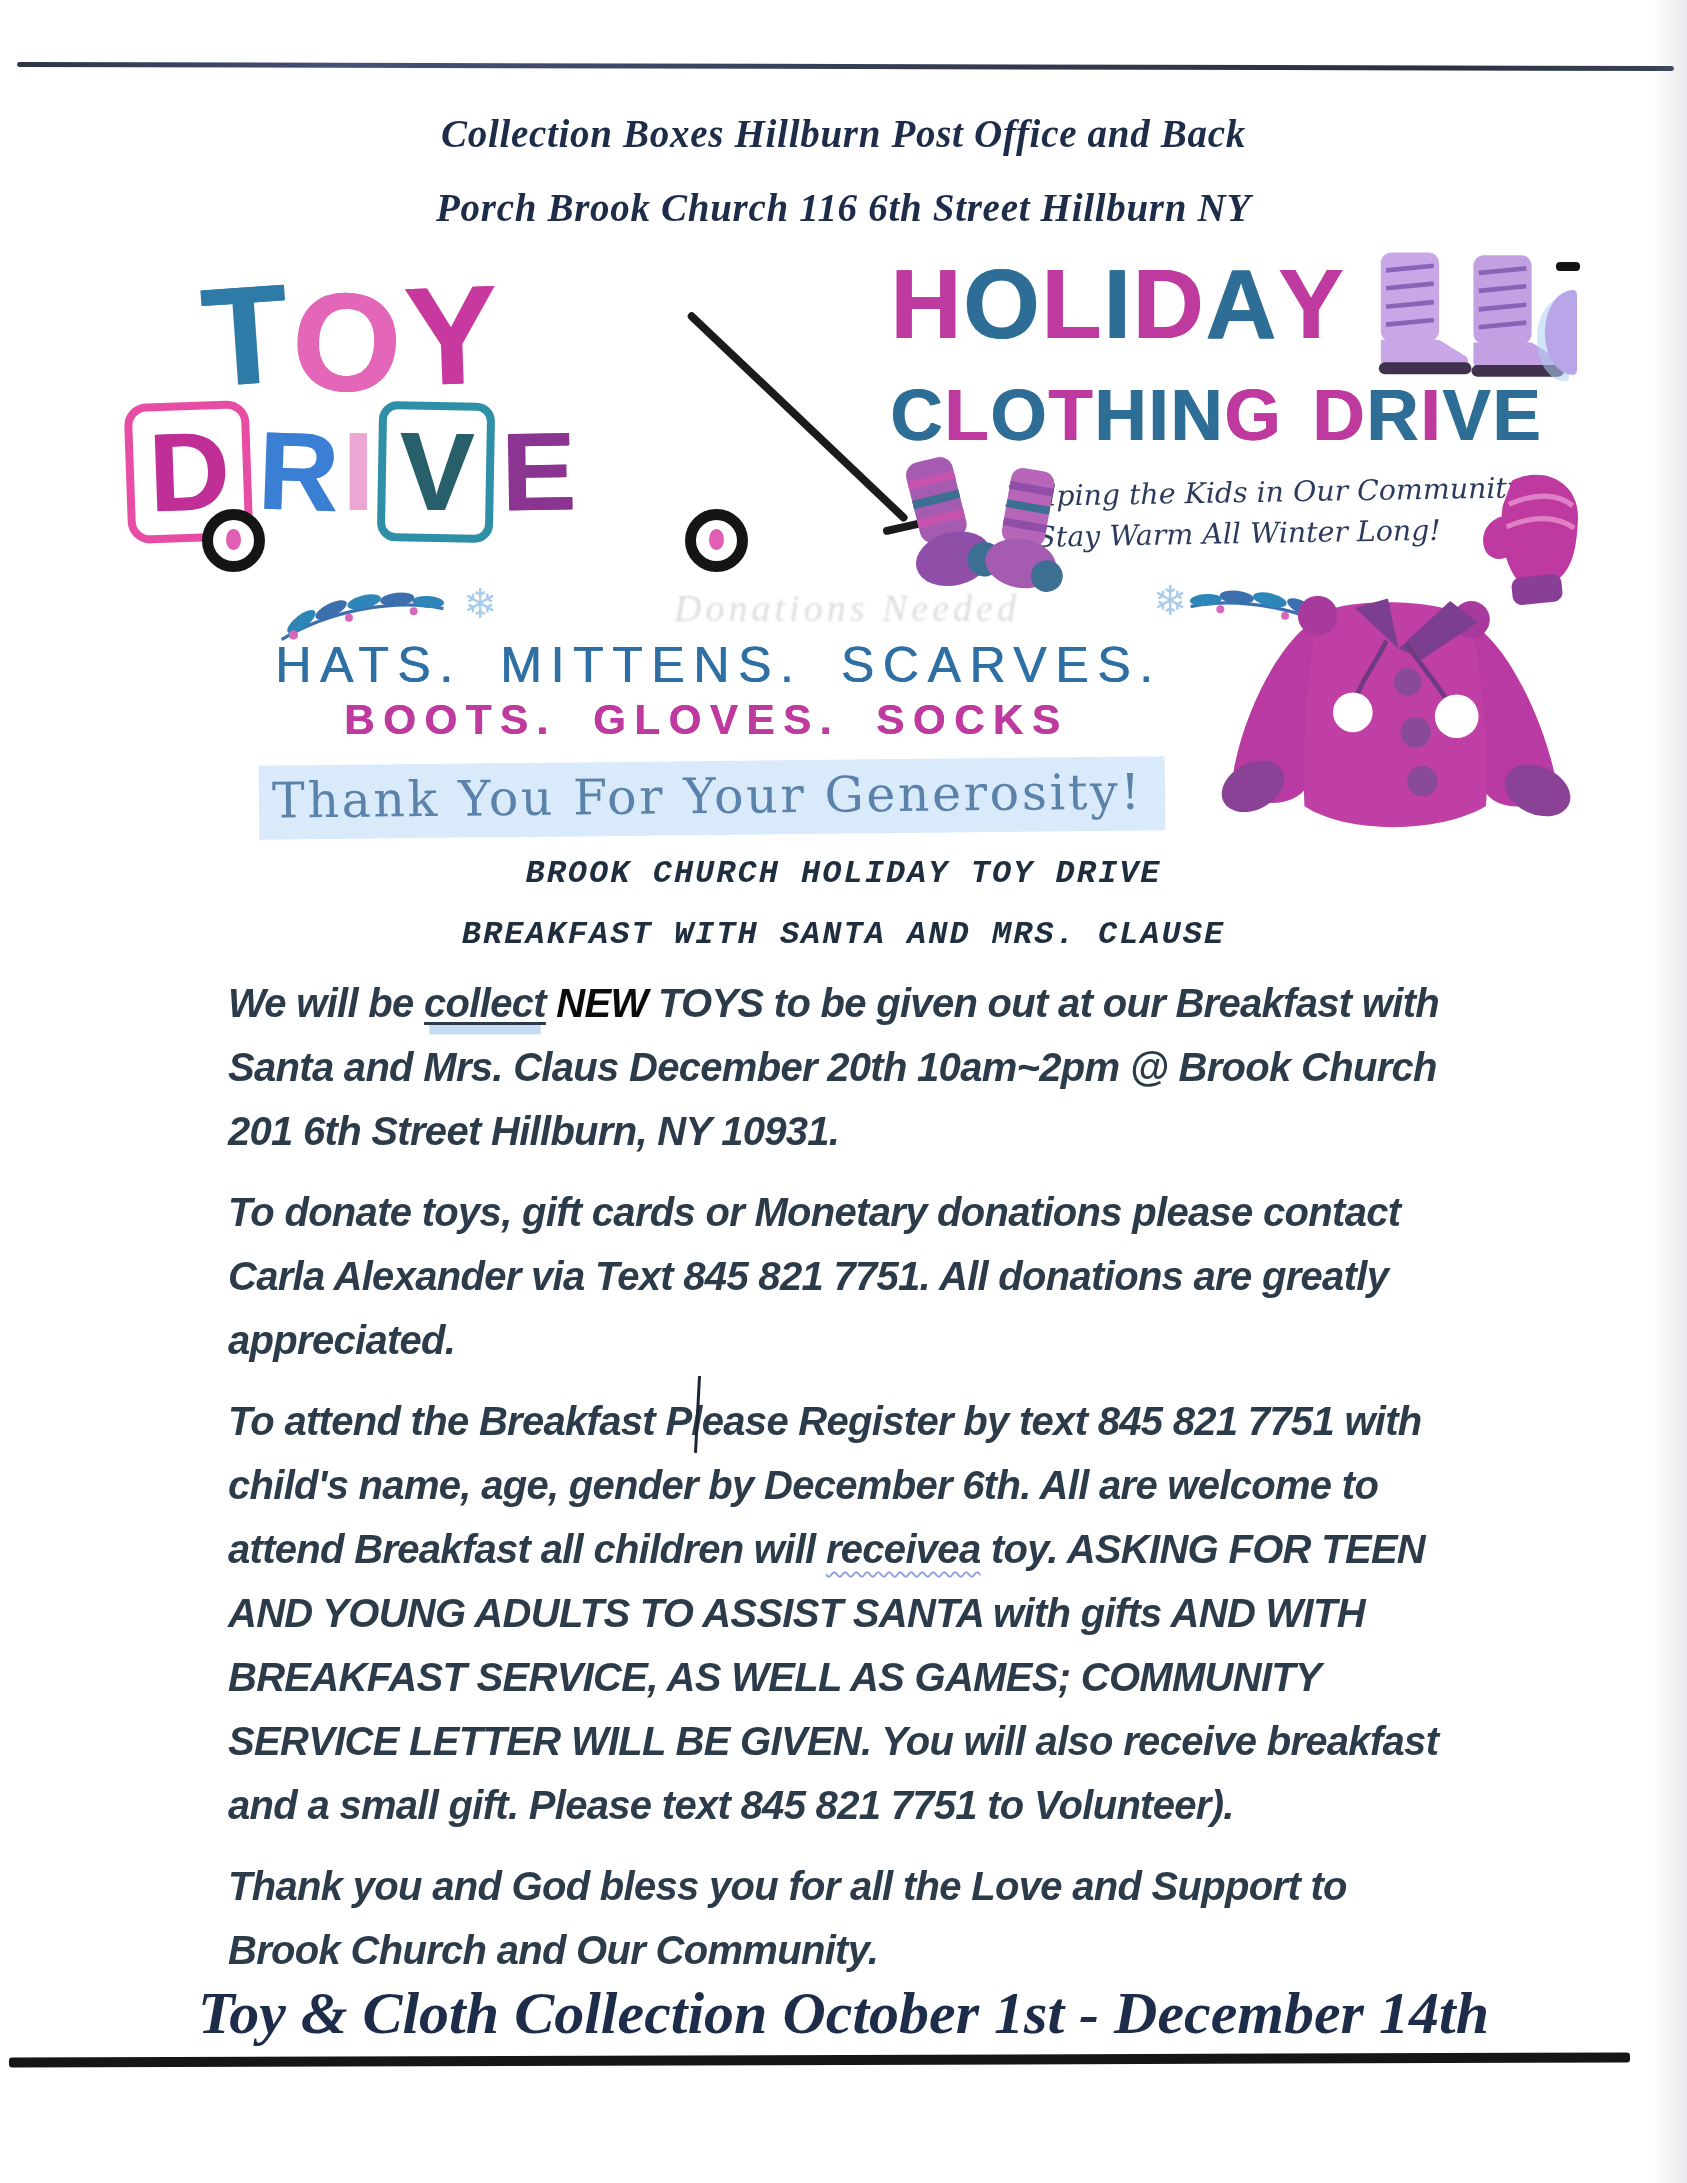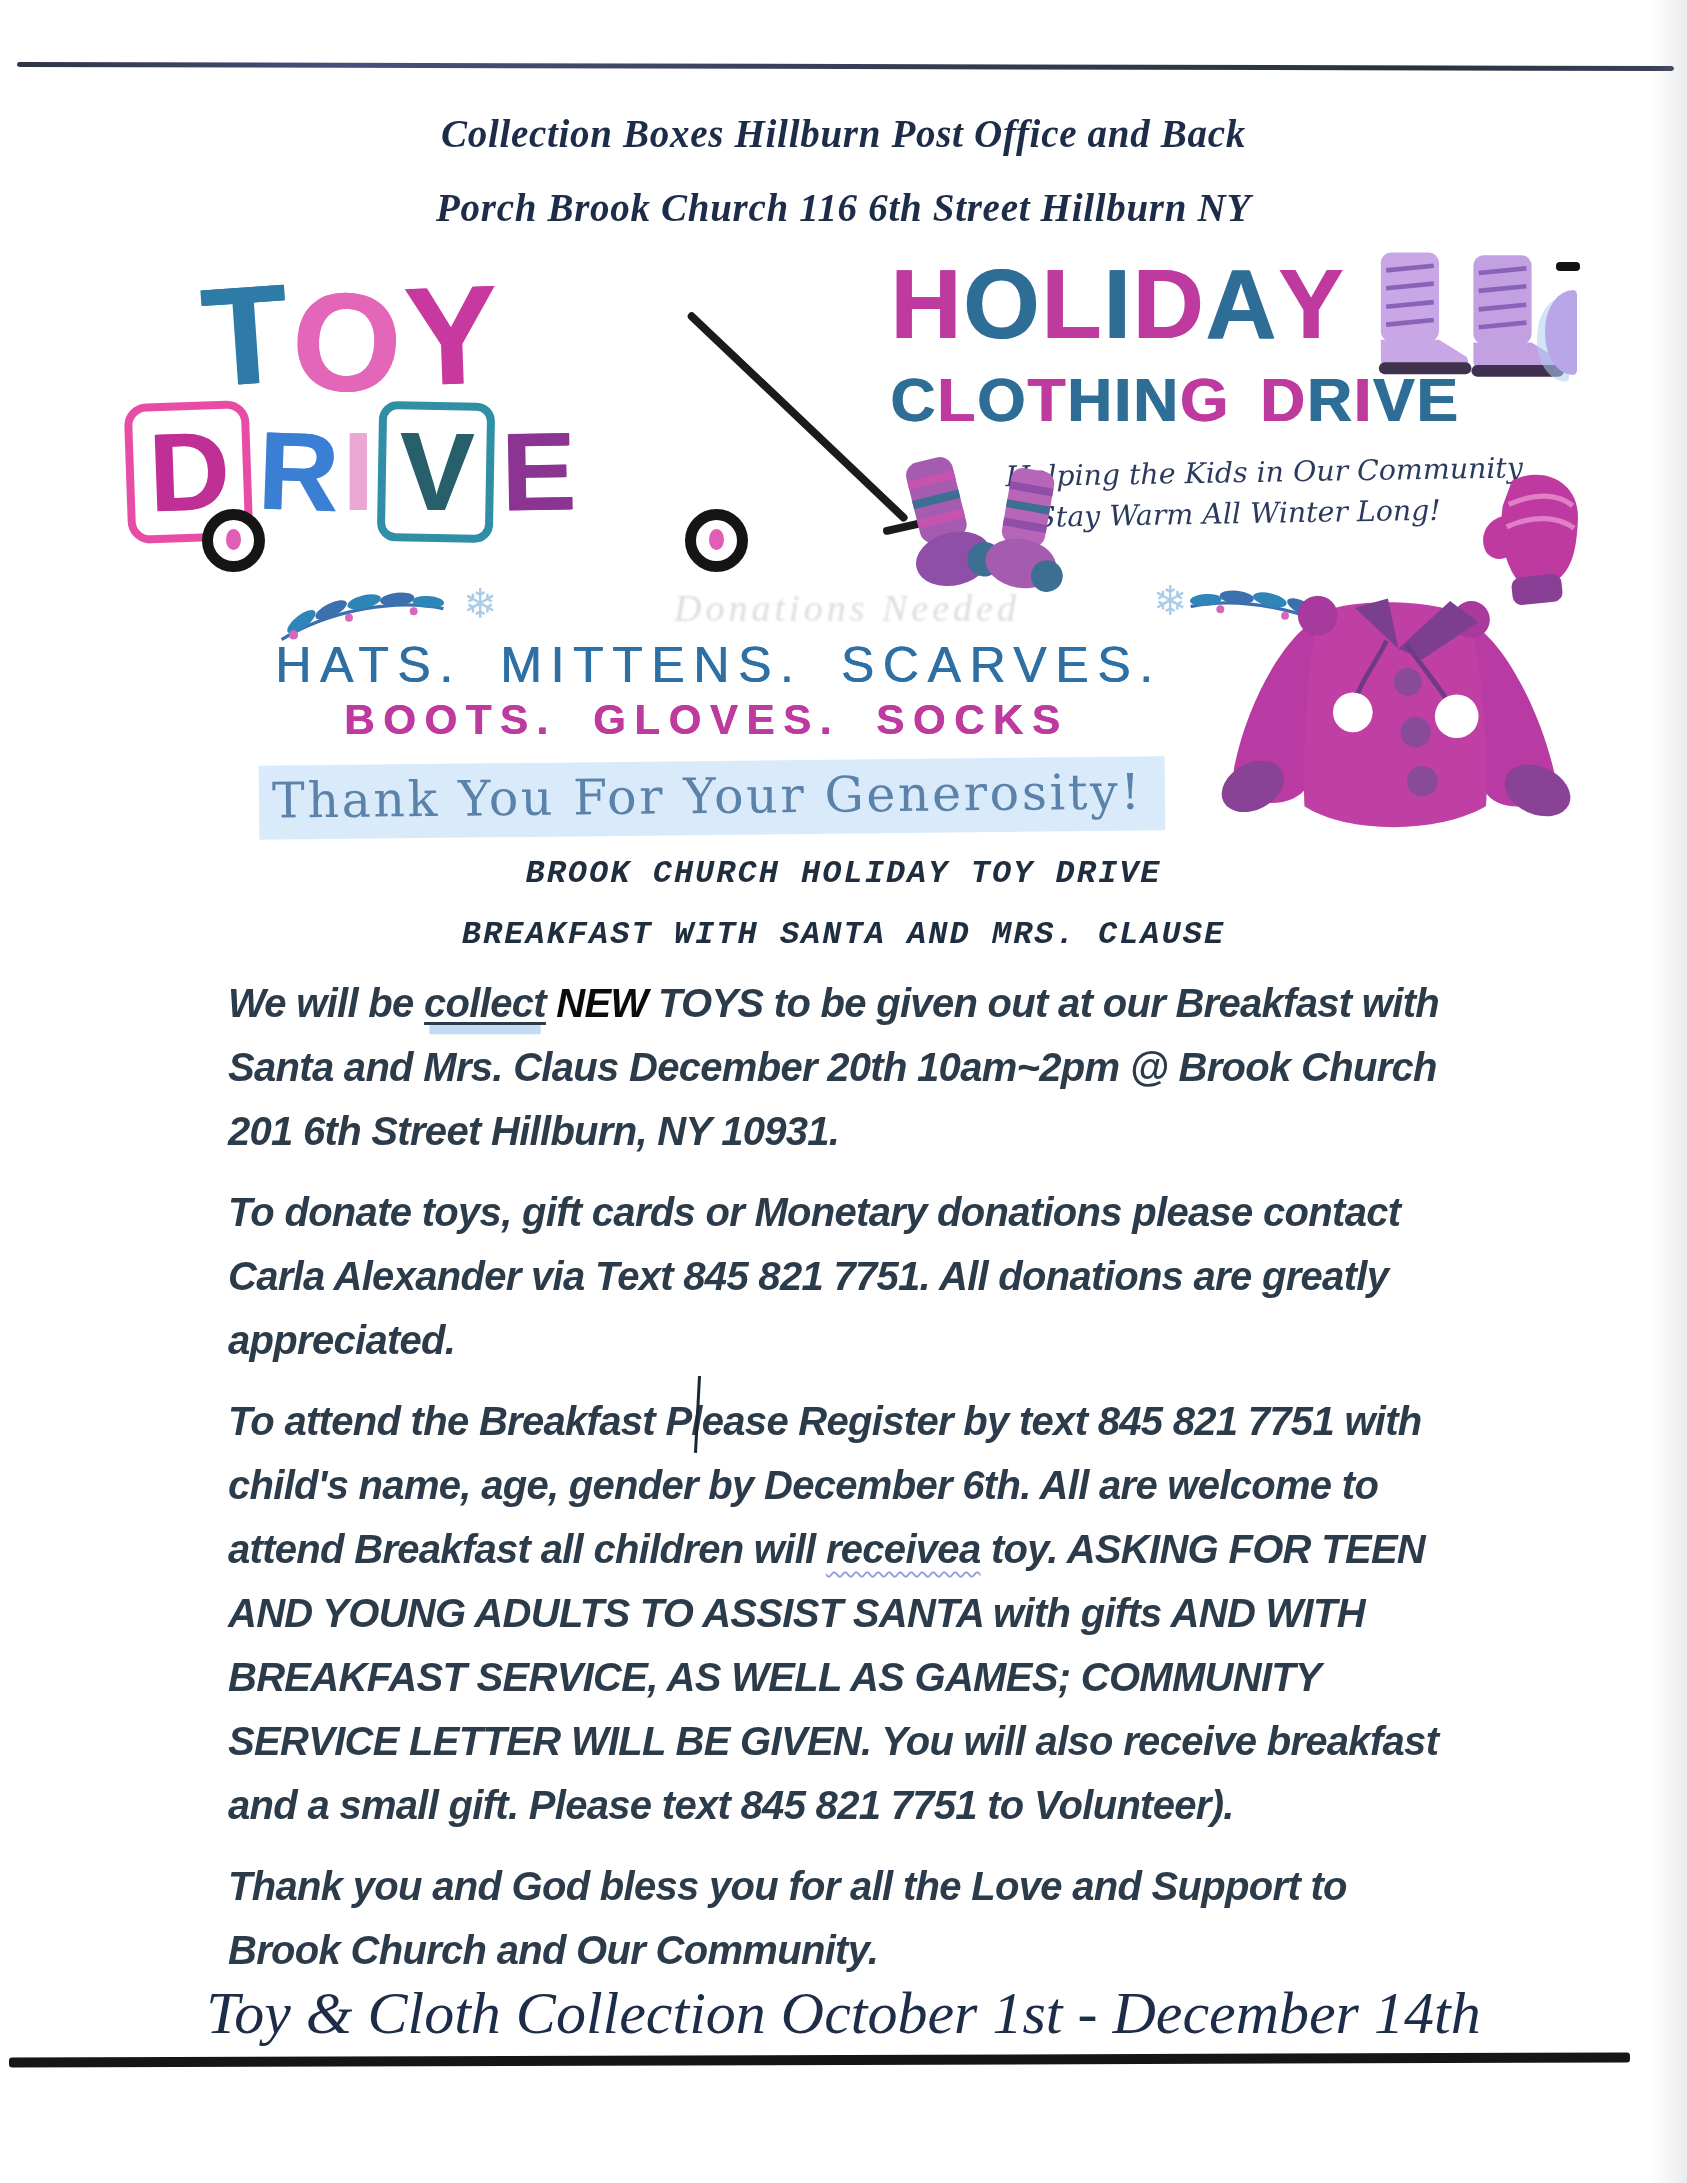"CLOTHING DRIVE" .clothing-row { font-size: 62px -> 72px; margin-top: 16px -> 26px }
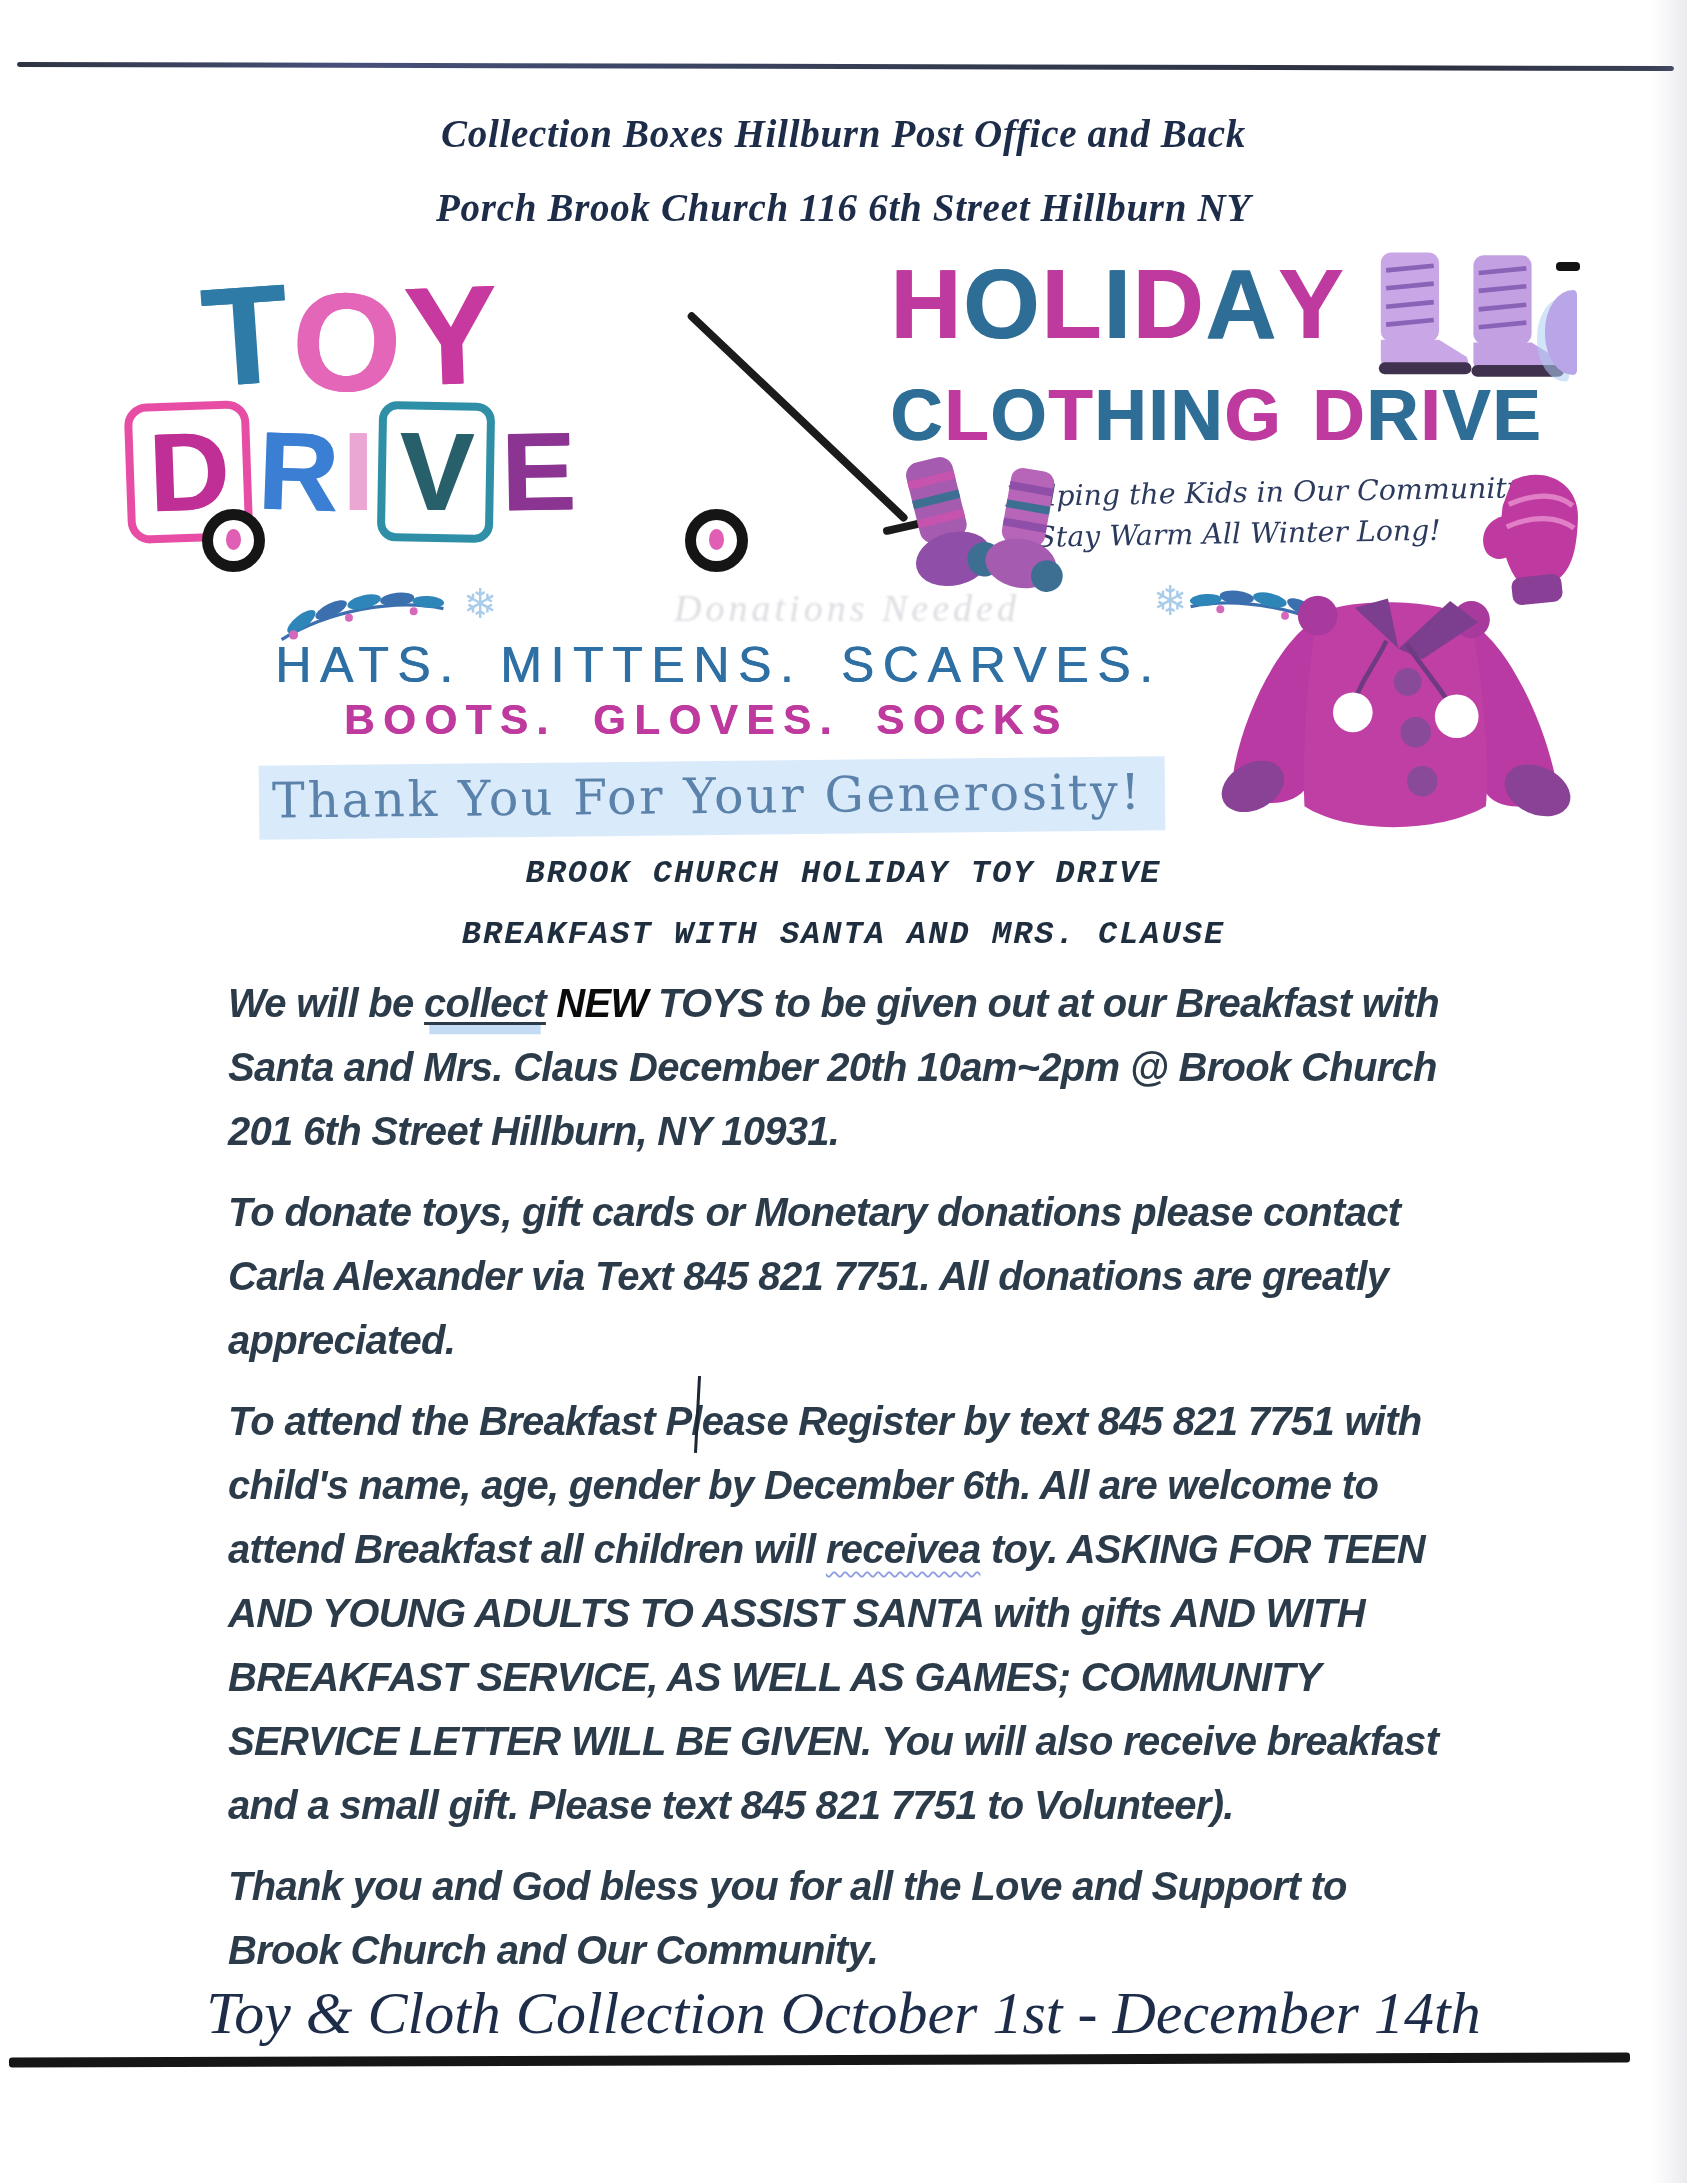"Toy & Cloth Collection October" .footer { font-weight: normal -> bold }
